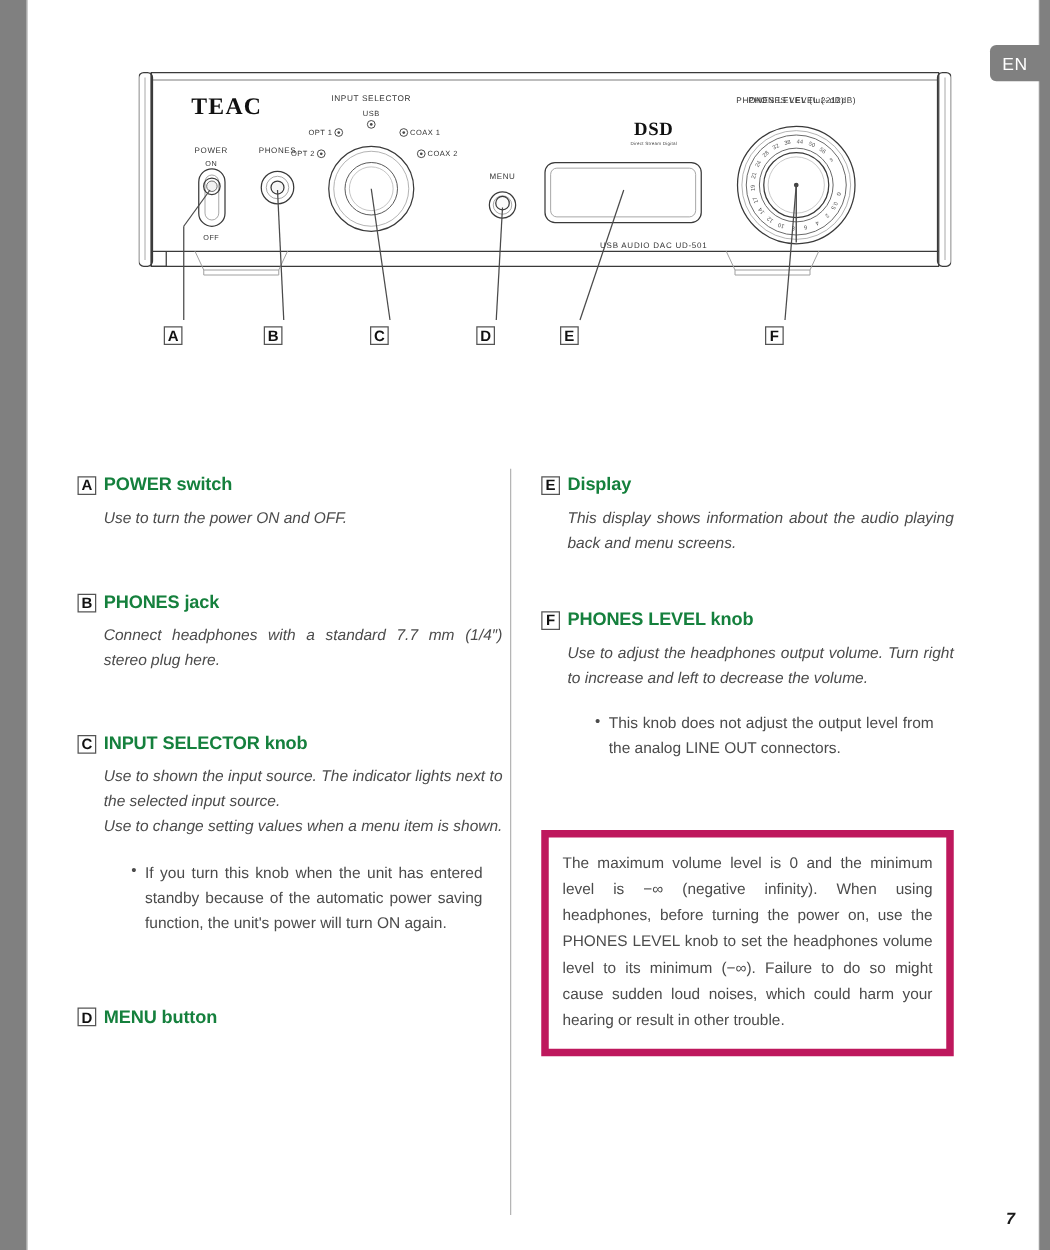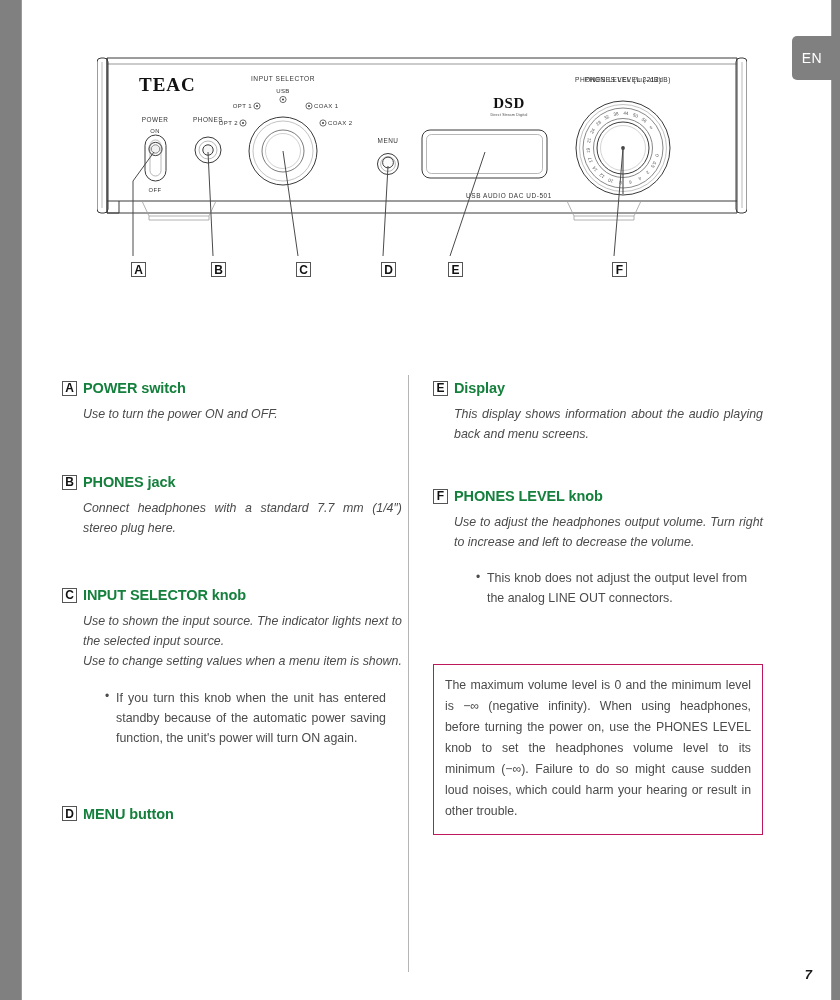"EN" .lang-tab { height: 44px -> 29px }
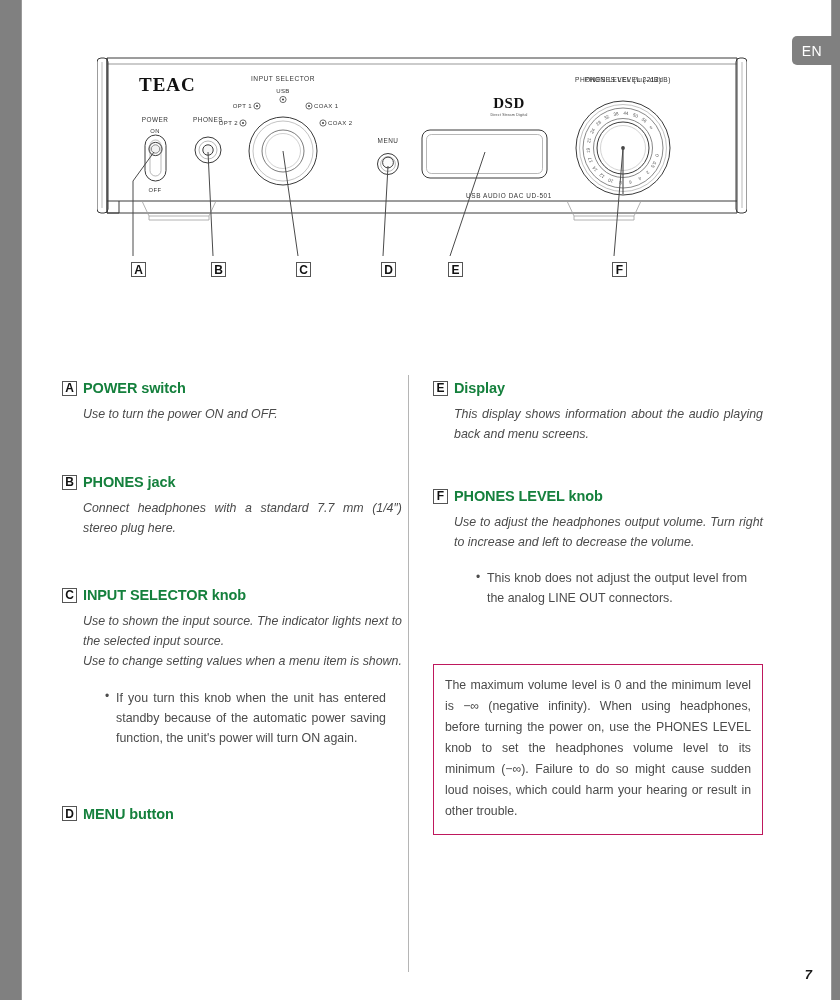"TEAC" #diagram { left: 97px -> 111px }
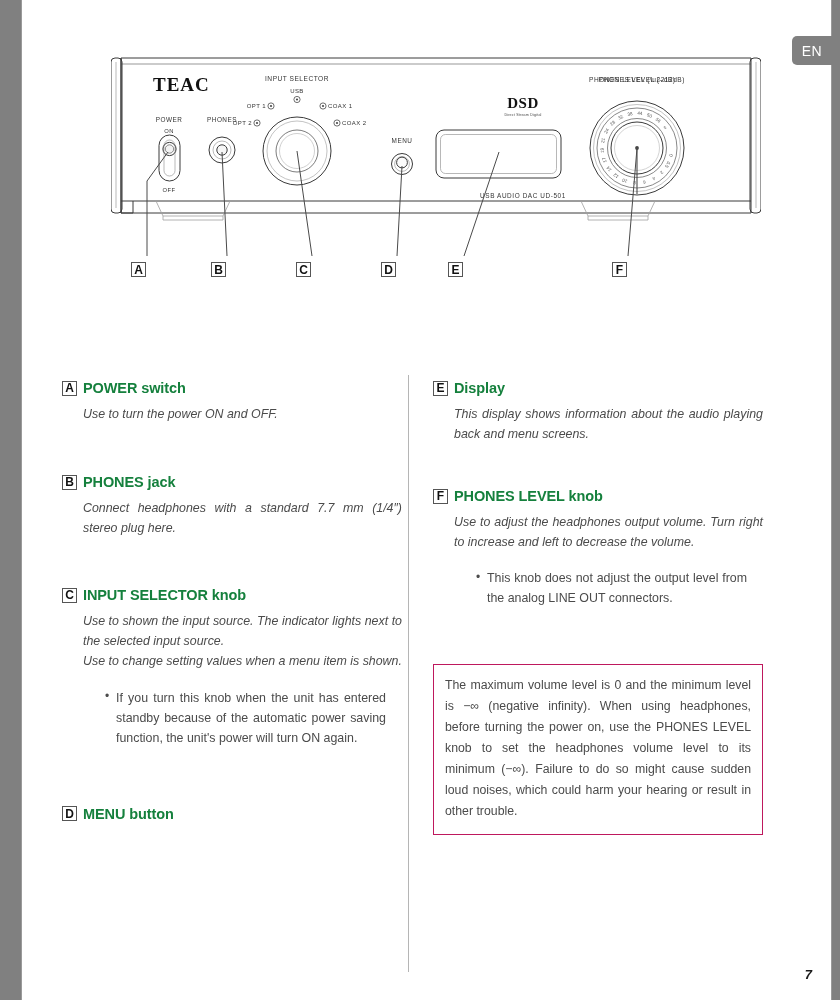"The maximum volume level is" .note-box { border: 1px solid #be185d -> 6px solid #be185d }
